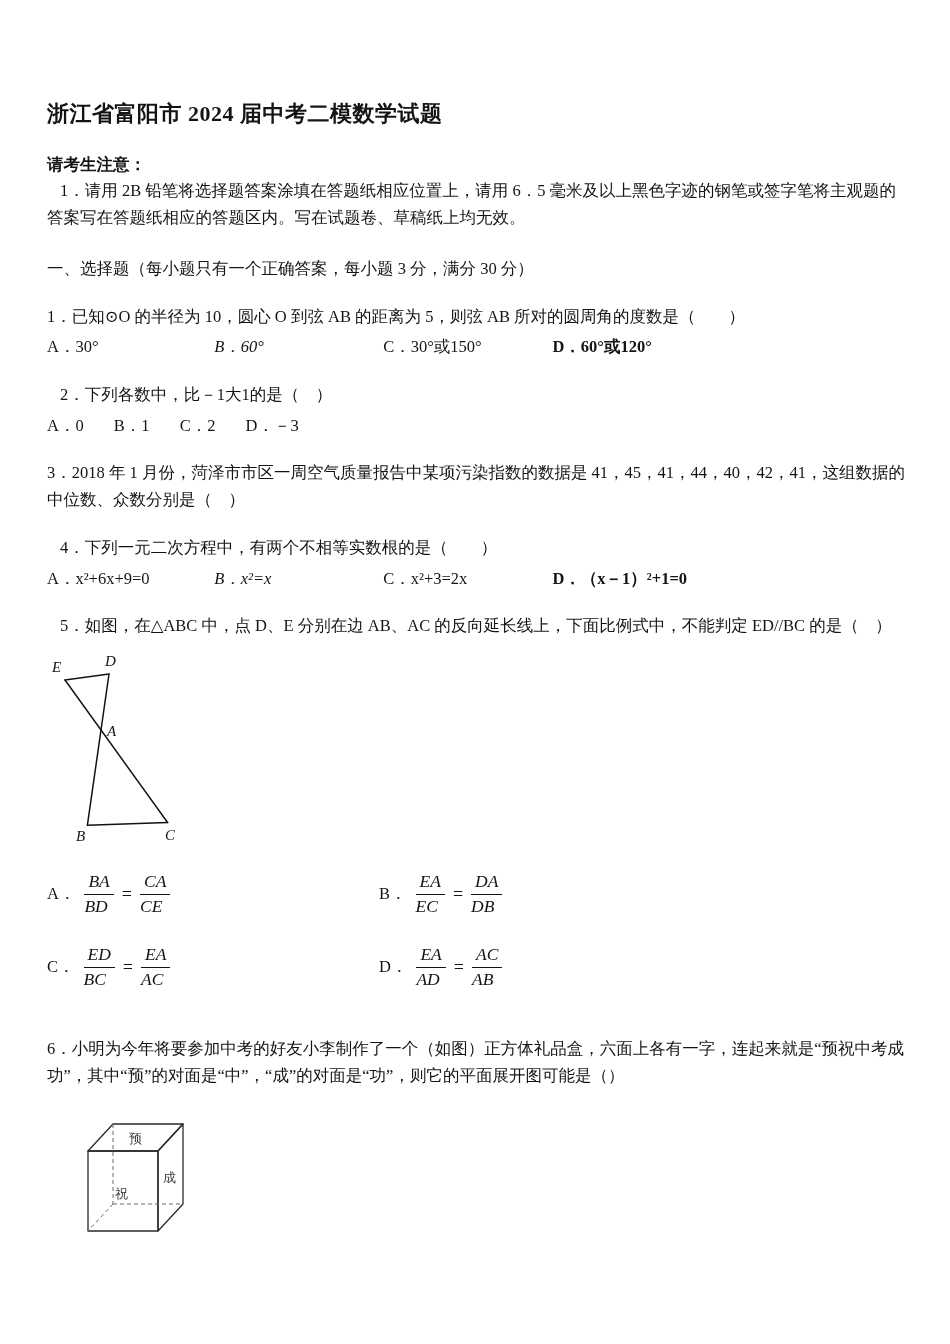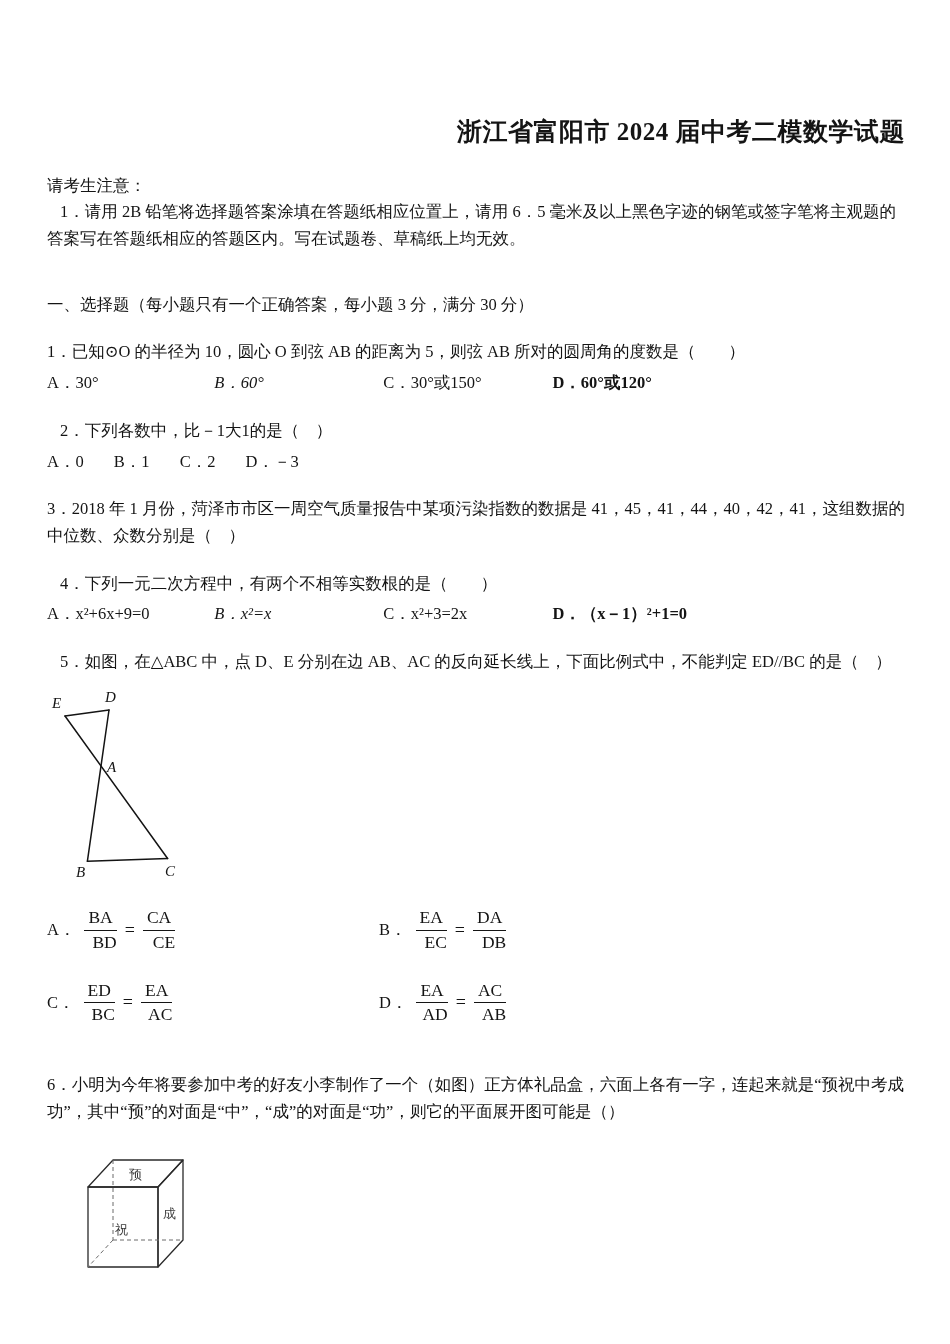"浙江省富阳市 2024 届中考二模数学试题" .title { font-size: 25px -> 22px; margin: 16px 0 16px 0 -> 0 0 16px 0; text-align: right -> left }
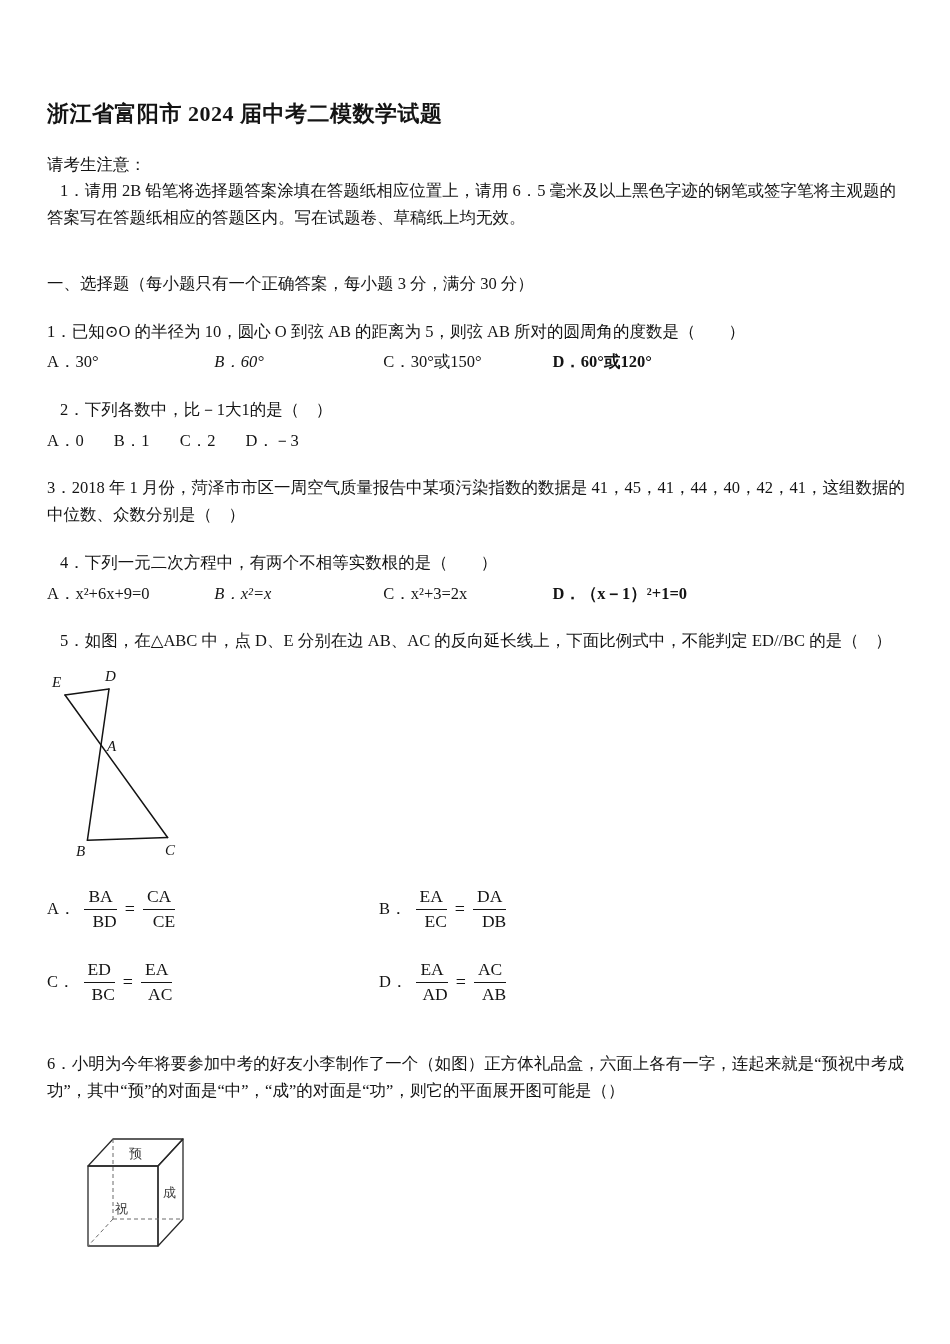"请考生注意：" .notice-head { font-weight: normal -> bold }
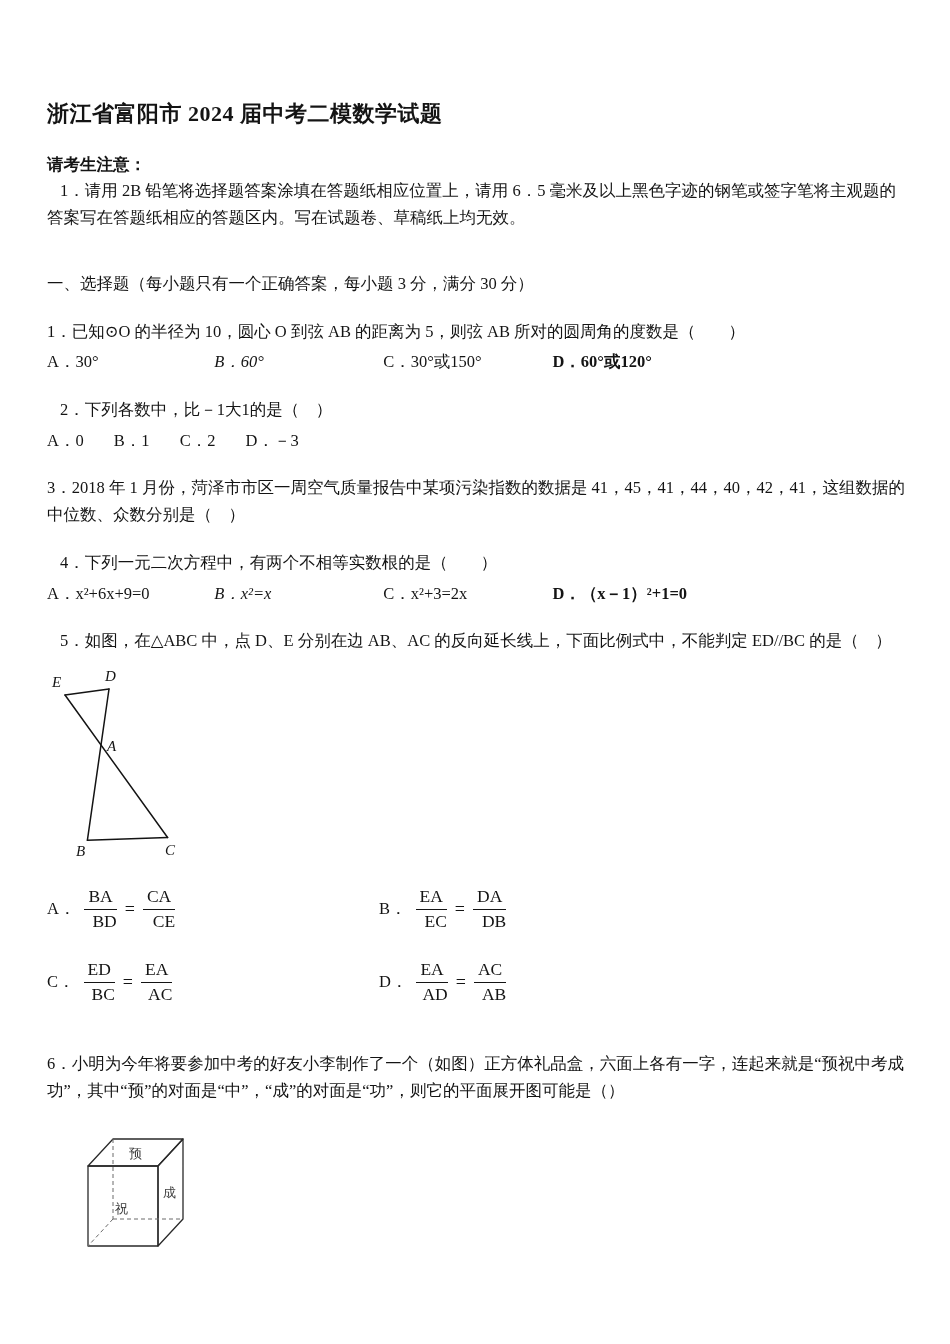"一、选择题（每小题只有一个正确答案，每小题 3 分，满分 30 分）" .sec { margin-top: 39px -> 24px }
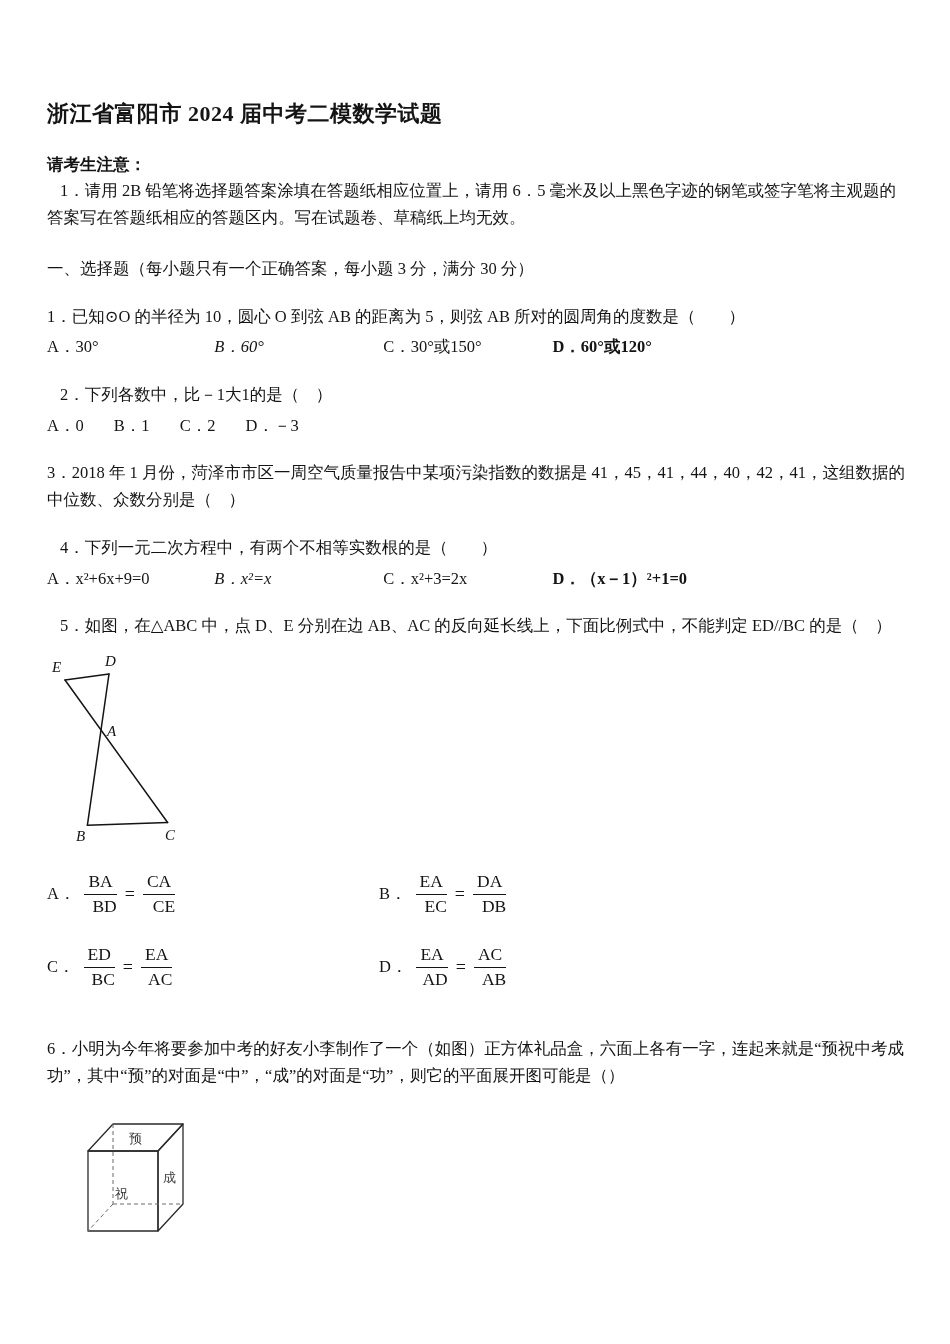"BA" .frac { font-style: none -> italic; text-align: right -> left }
